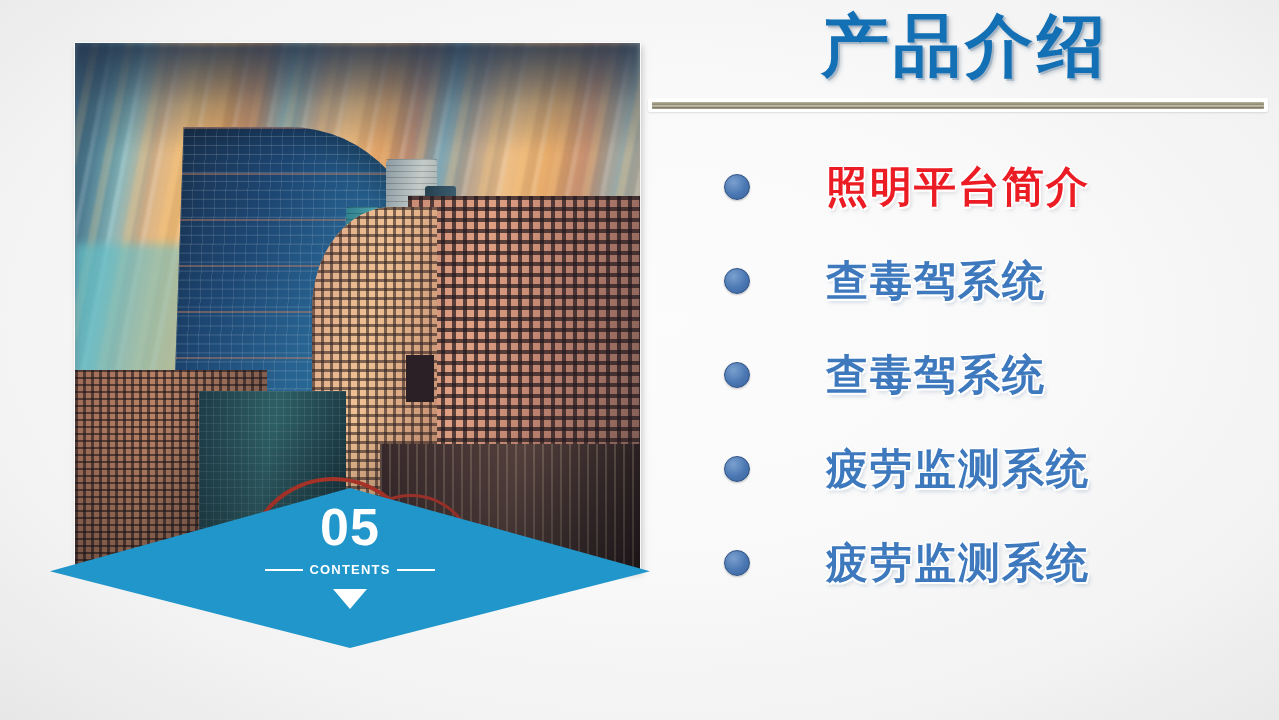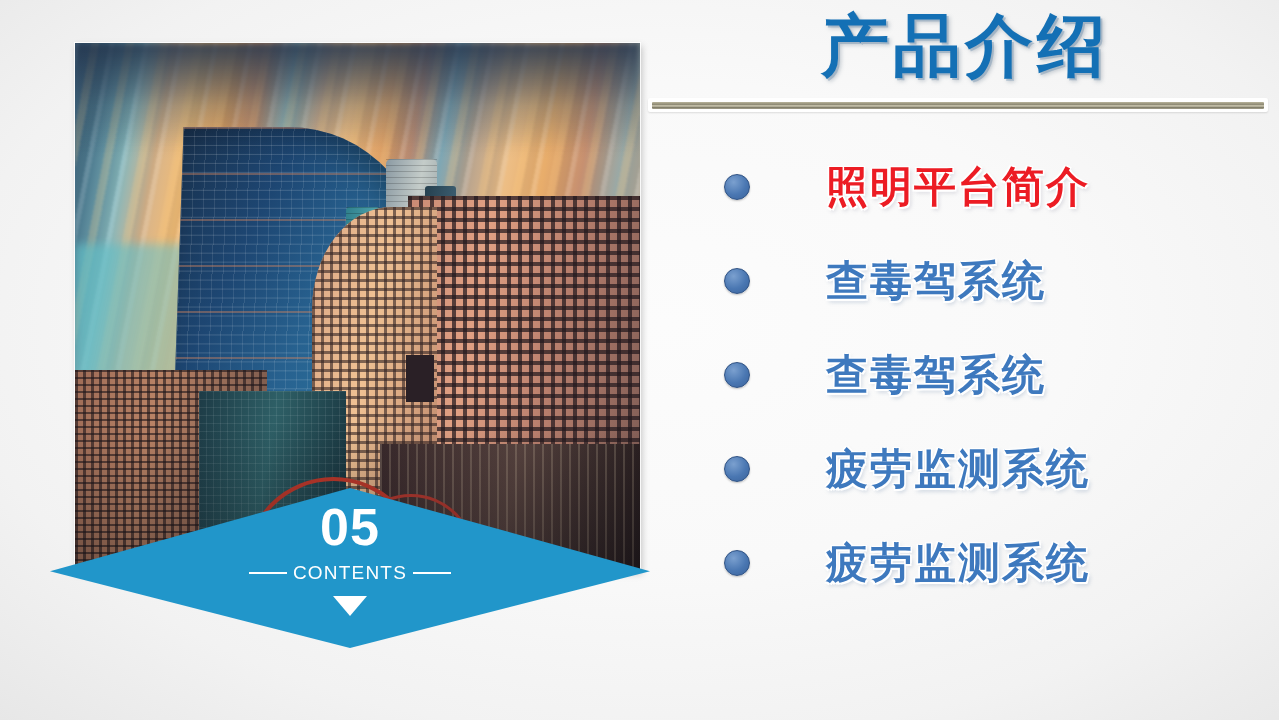"CONTENTS" .badge-label { font-size: 19px -> 13px; font-weight: normal -> bold }
